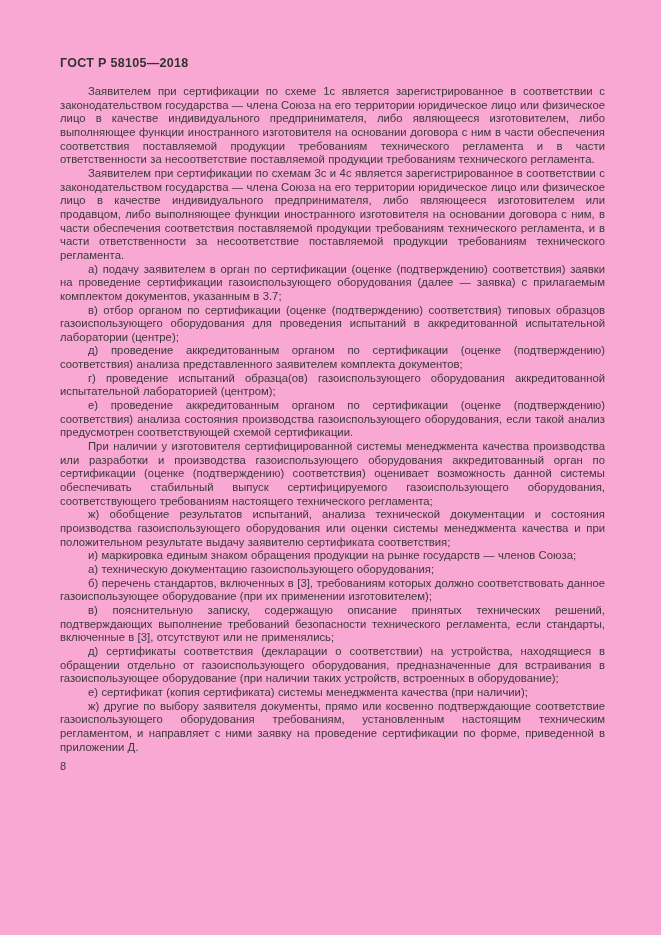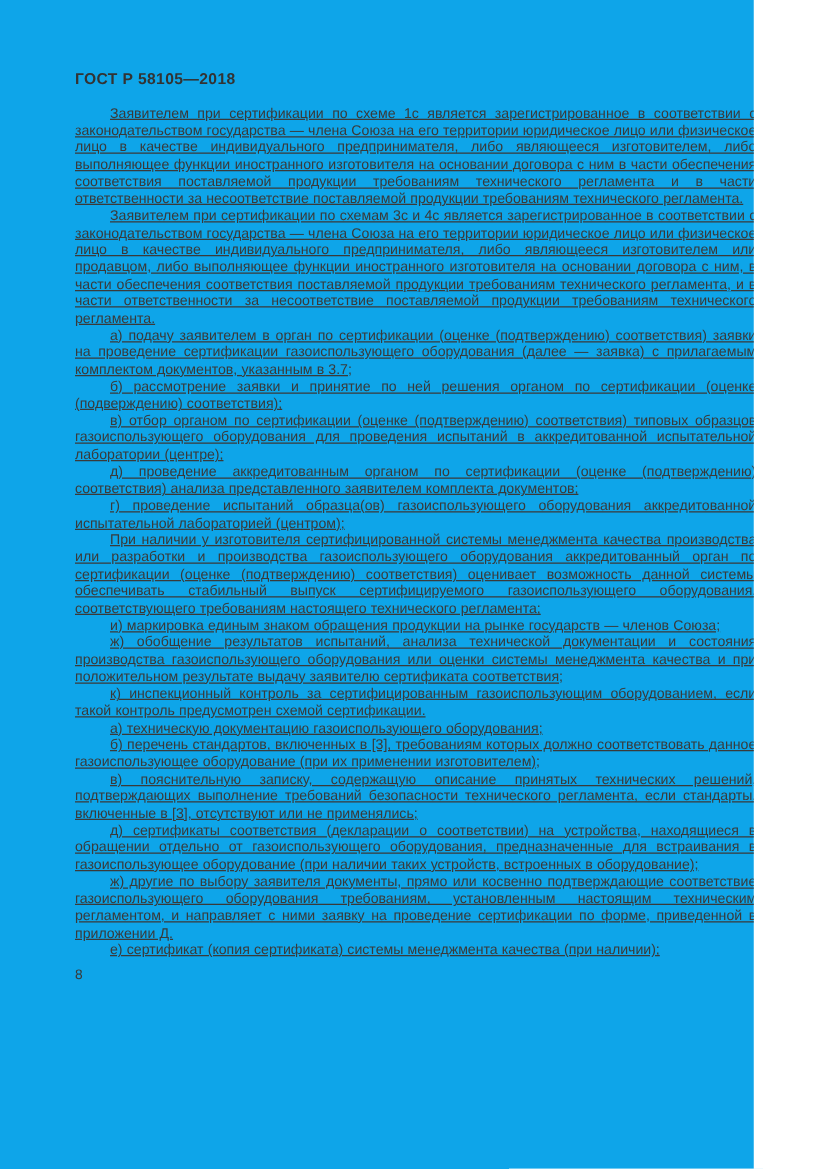"ГОСТ Р 58105—2018" .page { background: #0ea5e9 -> #f9a8d4; width: 603px -> 661px }
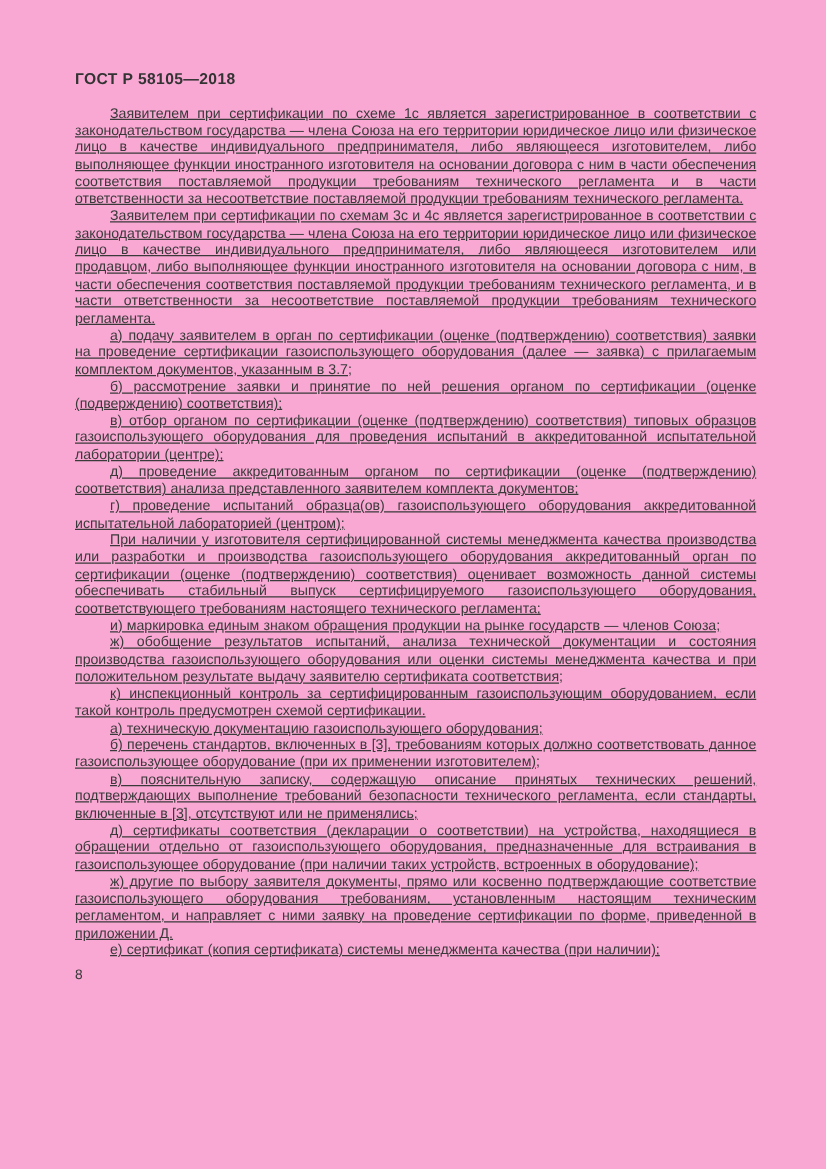"Заявителем при сертификации по схеме" .doc-body { text-decoration: underline -> none }
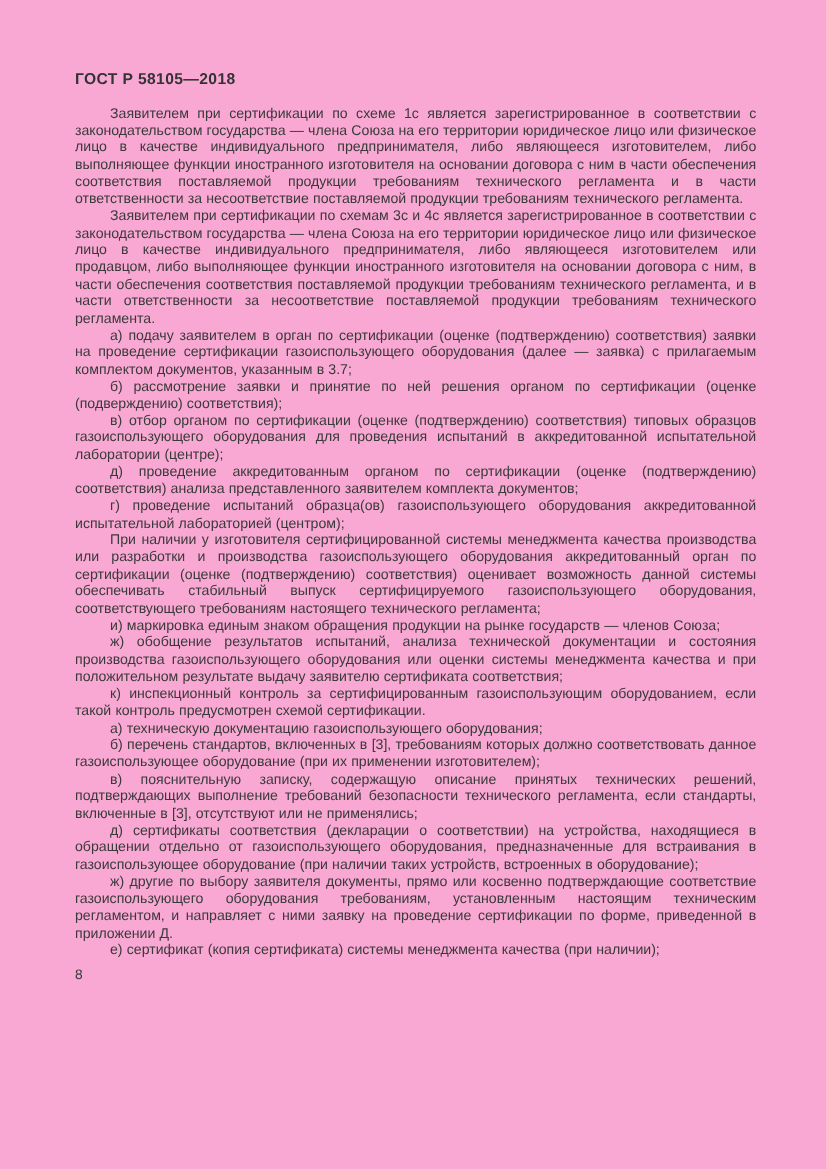"б) рассмотрение заявки и принятие" p.para { html: <p>б) рассмотрение заявки и принятие по ней решения органом по сертификации (оценке (подверждению) соответствия);</p> -> none }
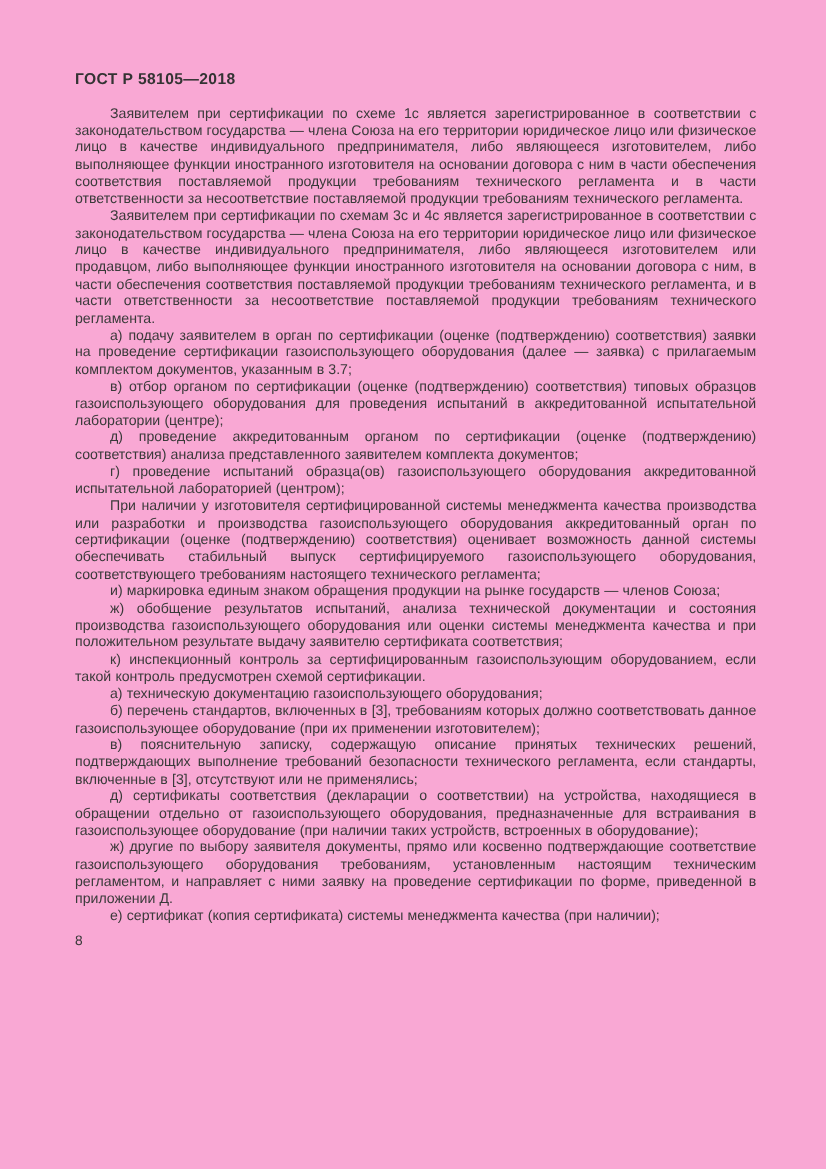"е) проведение аккредитованным органом по" p.para { html: none -> <p>е) проведение аккредитованным органом по сертификации (оценке (подтверждению) соответствия) анализа состояния производства газоиспользующего оборудования, если такой анализ предусмотрен соответствующей схемой сертификации.</p> }
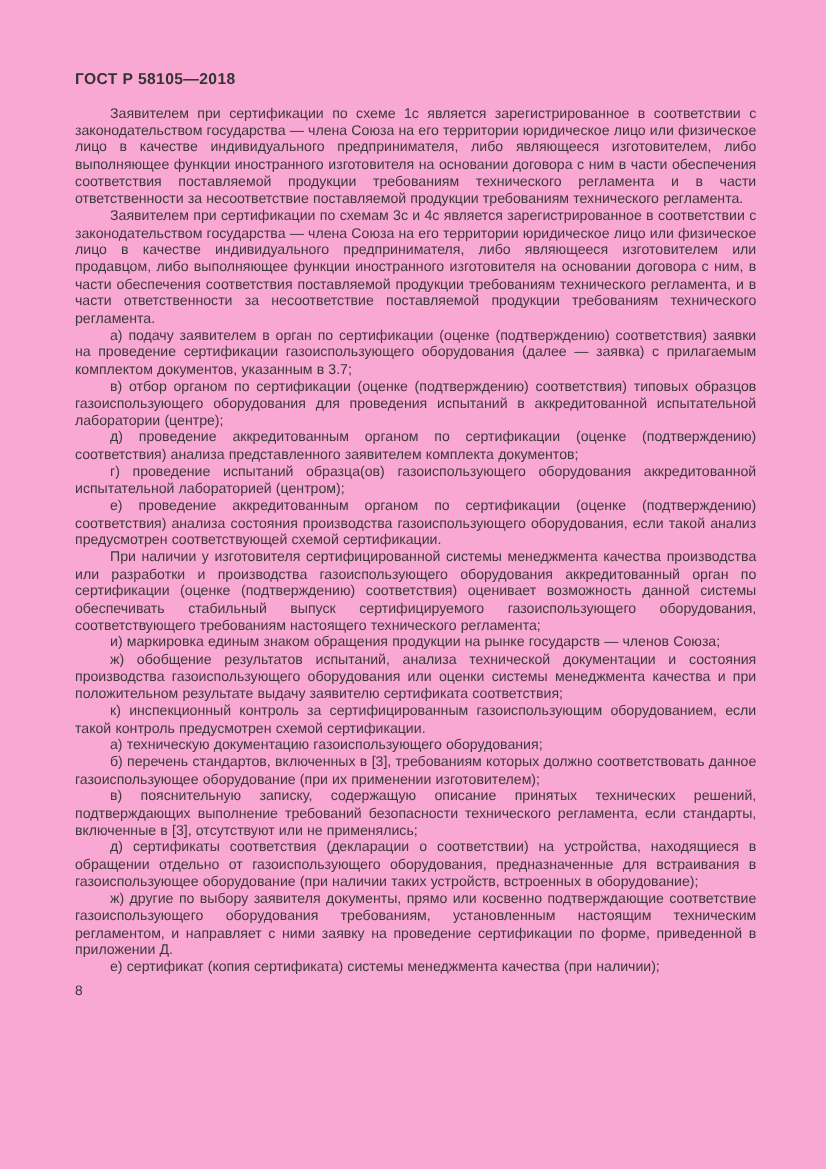"и) маркировка единым знаком обращения" p.para { order: before "ж) обобщение результатов испытаний," -> after "ж) обобщение результатов испытаний," }
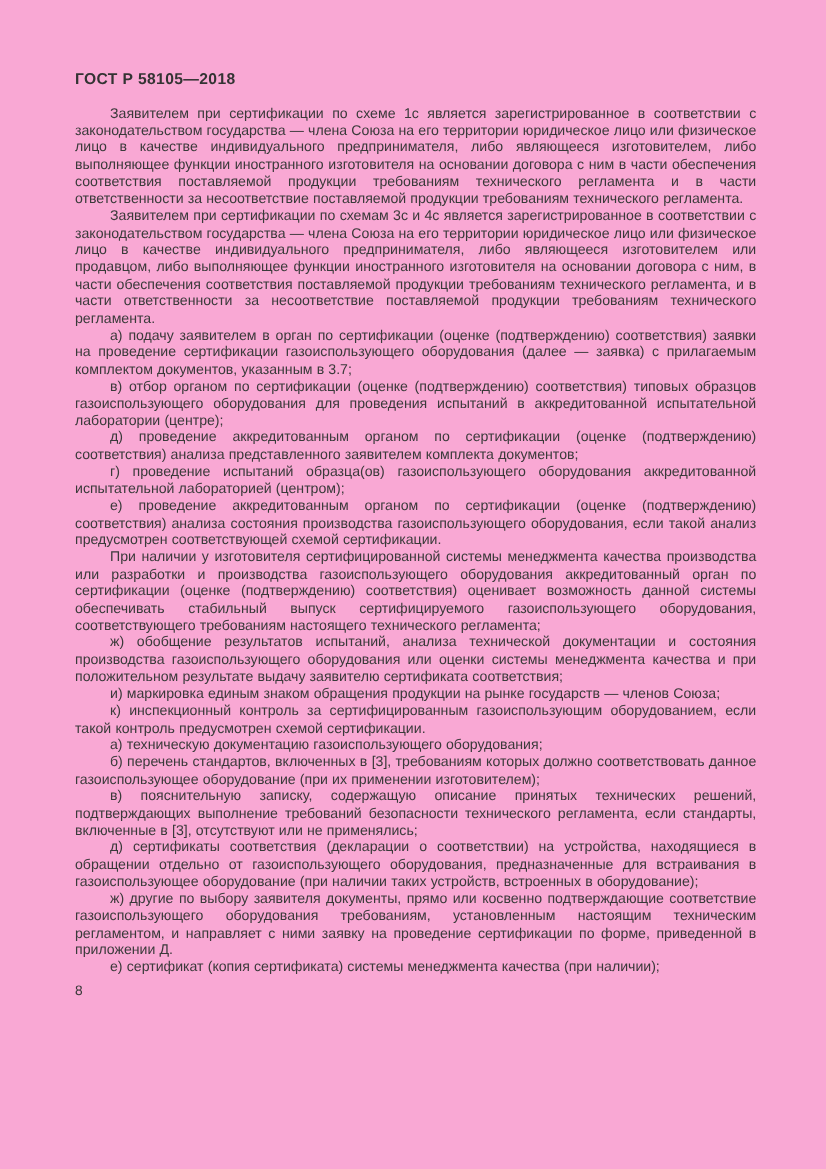"к) инспекционный контроль за" p.para { html: <p>к) инспекционный контроль за сертифицированным газоиспользующим оборудованием, если такой контроль предусмотрен схемой сертификации.</p> -> none }
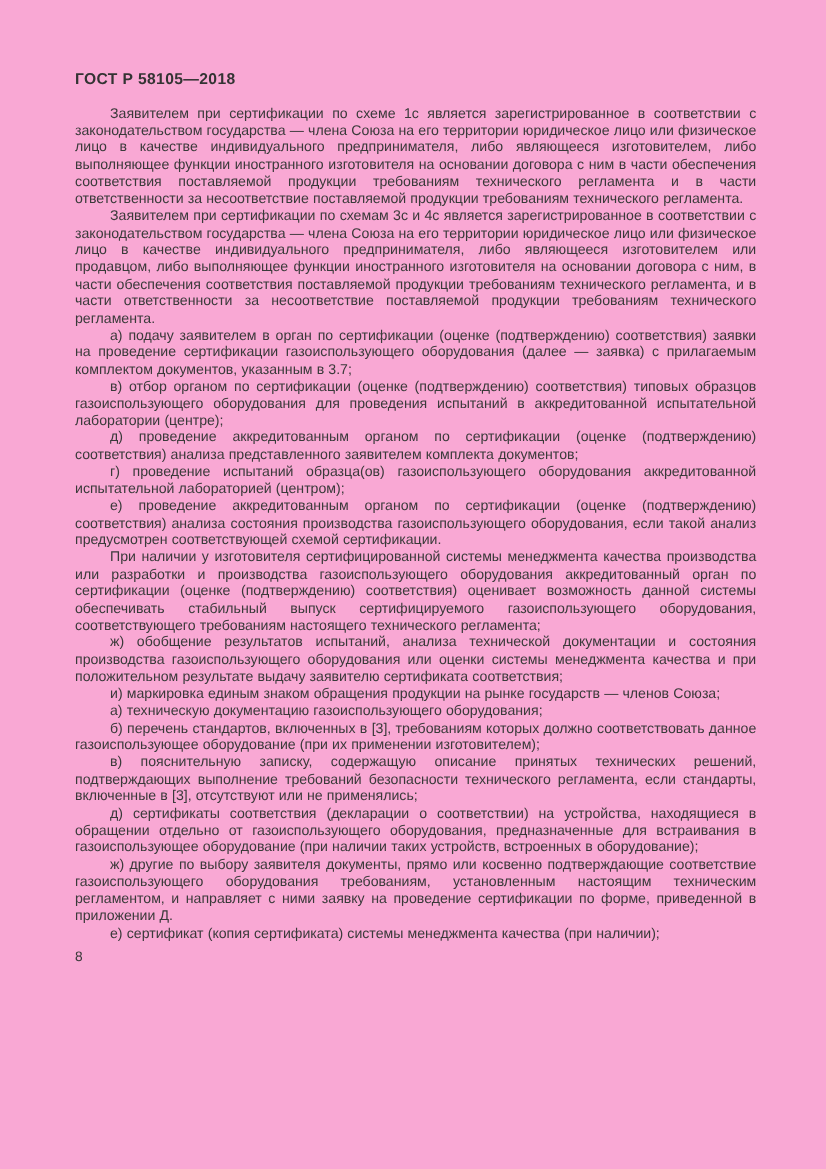"ж) другие по выбору заявителя" p.para { order: before "е) сертификат (копия сертификата)" -> after "е) сертификат (копия сертификата)" }
